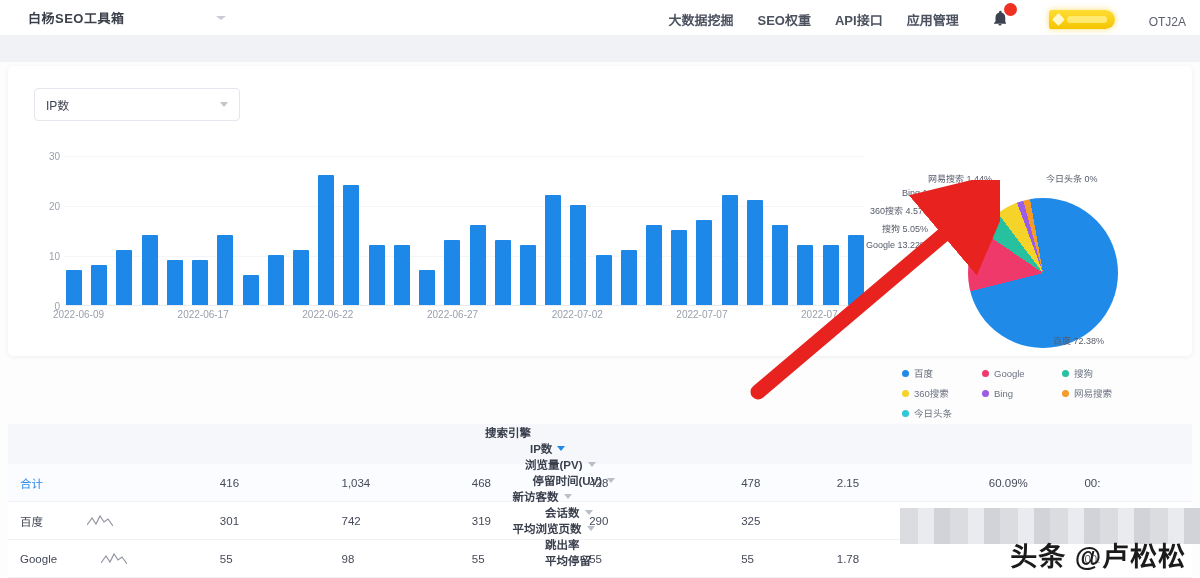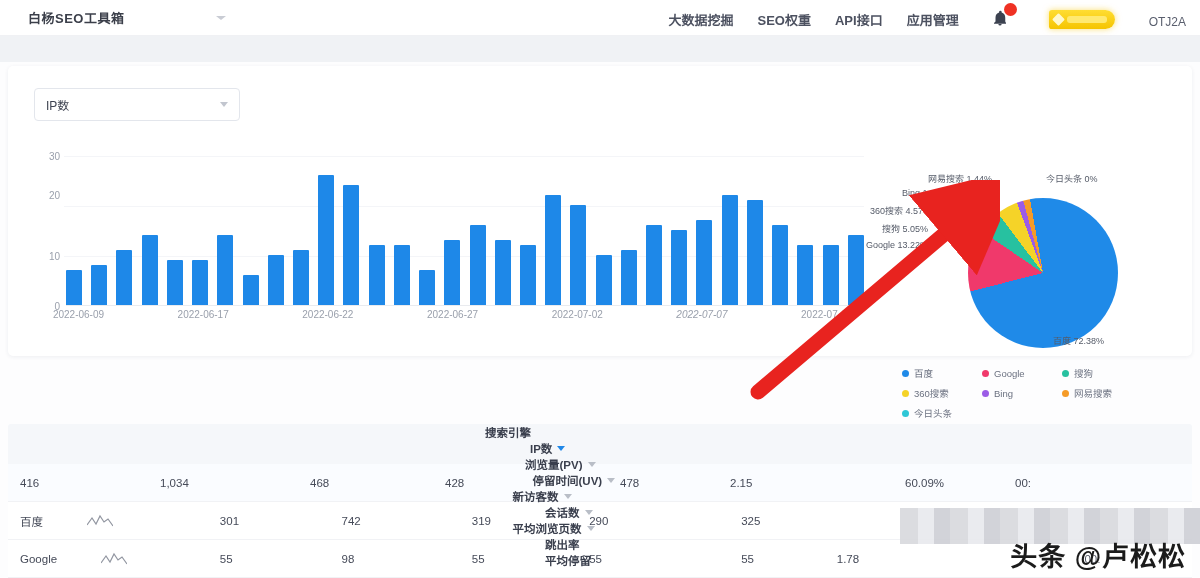"20" div.ytick { top: 49px -> 60px }
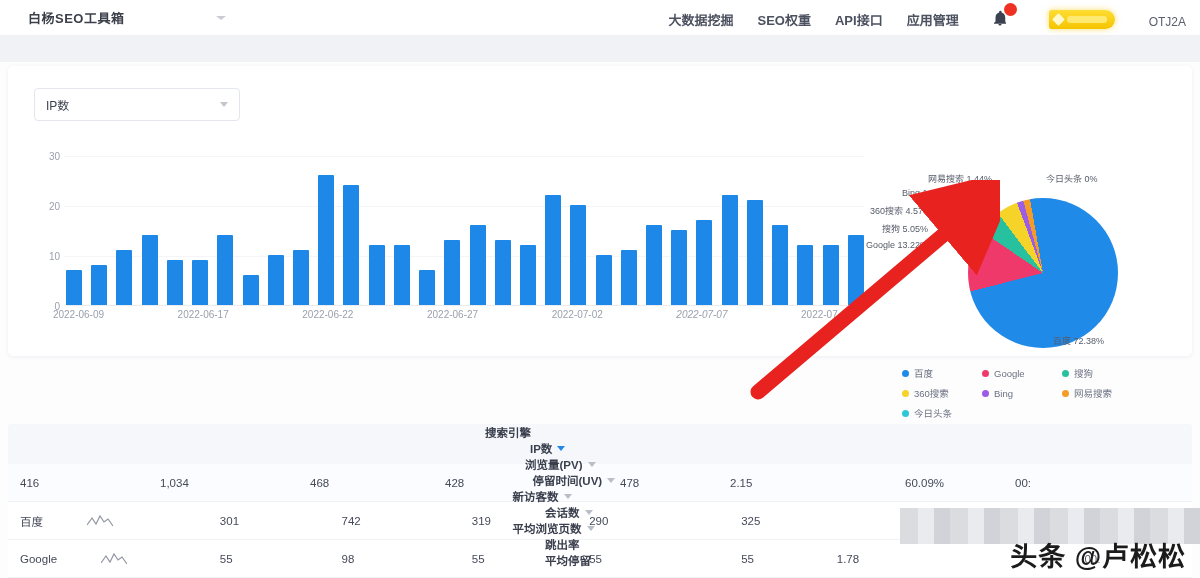"2022-07-07" div.xtick { font-style: italic -> none }
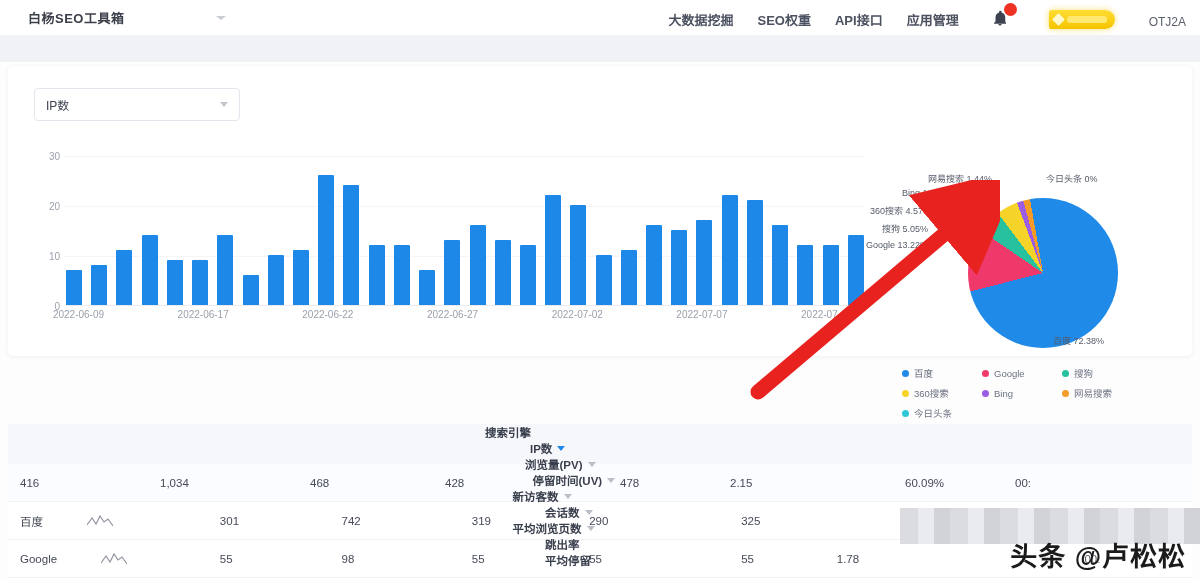"合计" div.cell { html: none -> <div> <span>合计</span> </div> }
